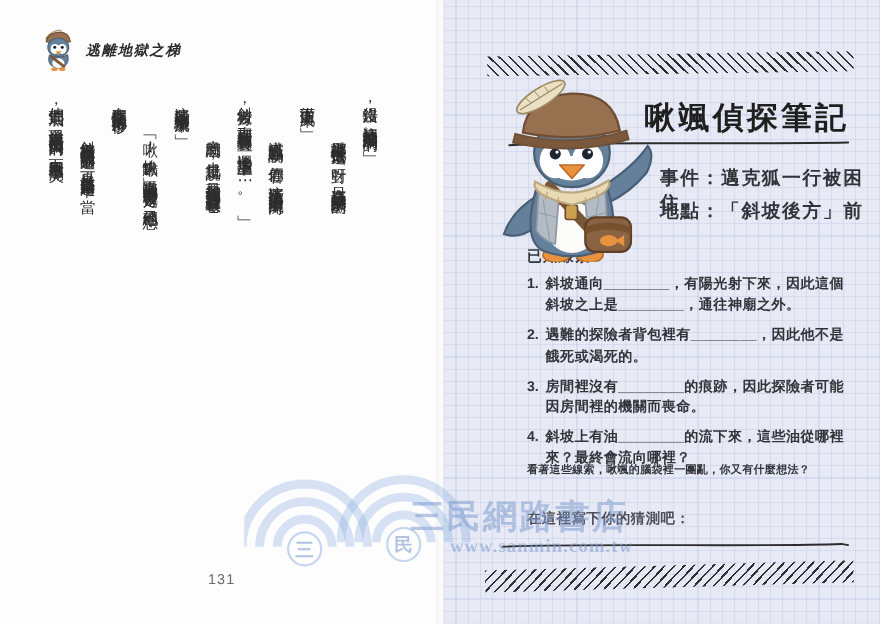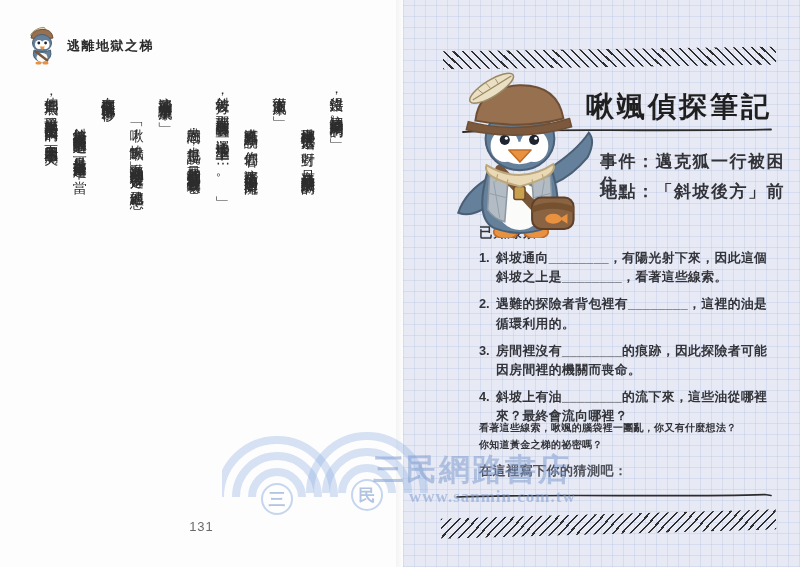"逃離地獄之梯" .chapter-logo { font-style: none -> italic; left: 26px -> 37px }
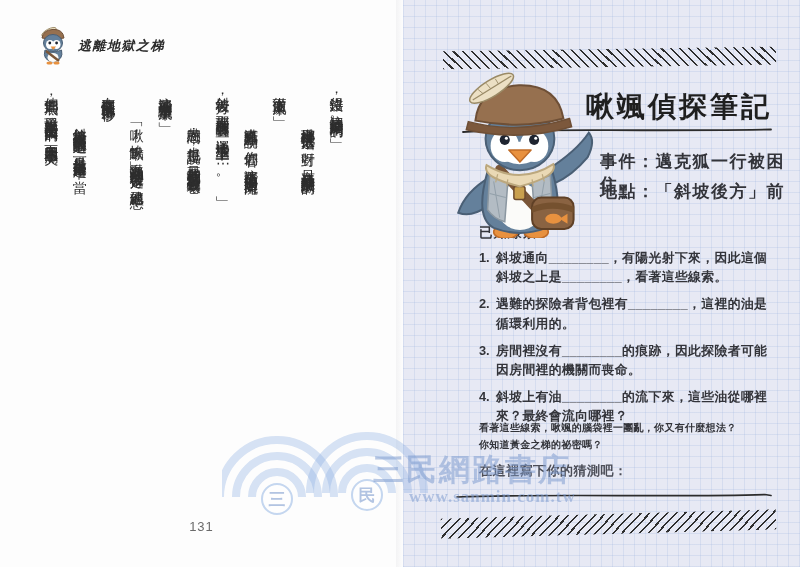"斜坡通向________，有陽光射下來，因此這個斜坡之上是________，看著" span.txt { text: 看著這些線索 -> 通往神廟之外 }
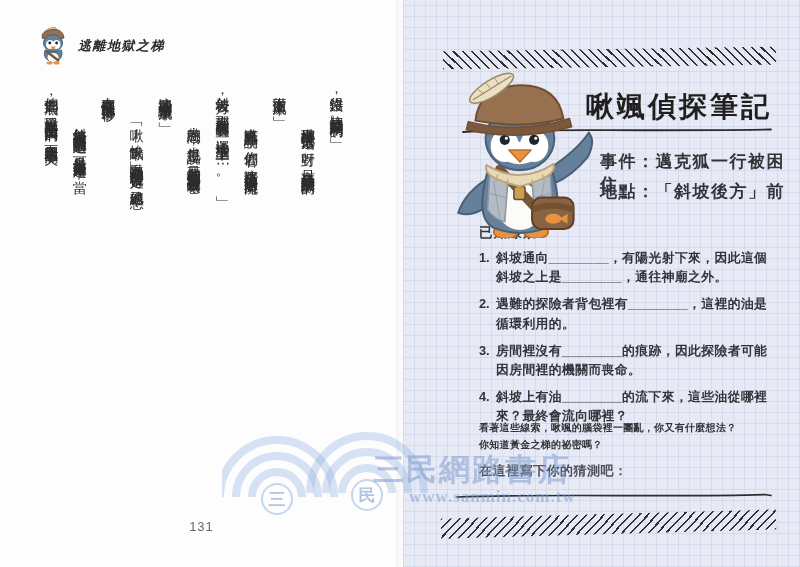"遇難的探險者背包裡有________，這裡的油是循環利用的。" span.txt { text: 這裡的油是循環利用 -> 因此他不是餓死或渴死 }
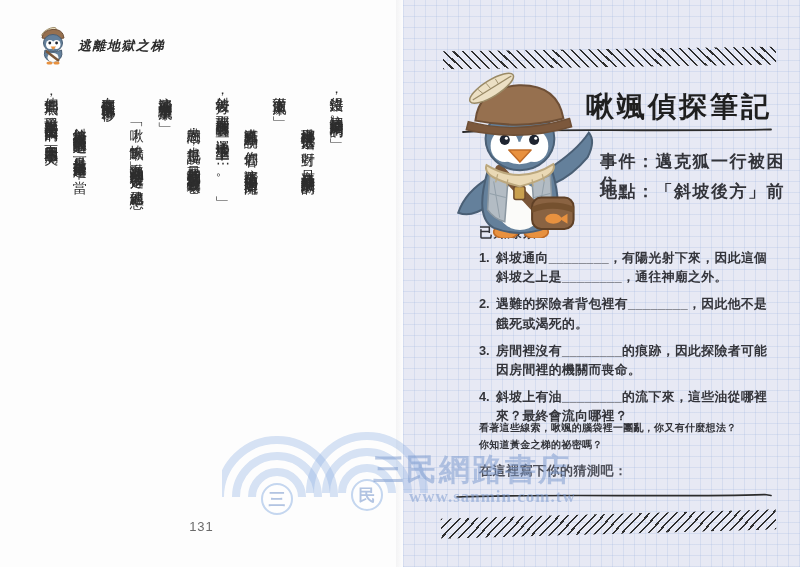"你知道黃金之梯的祕密嗎？" div { html: <div>你知道黃金之梯的祕密嗎？</div> -> none }
